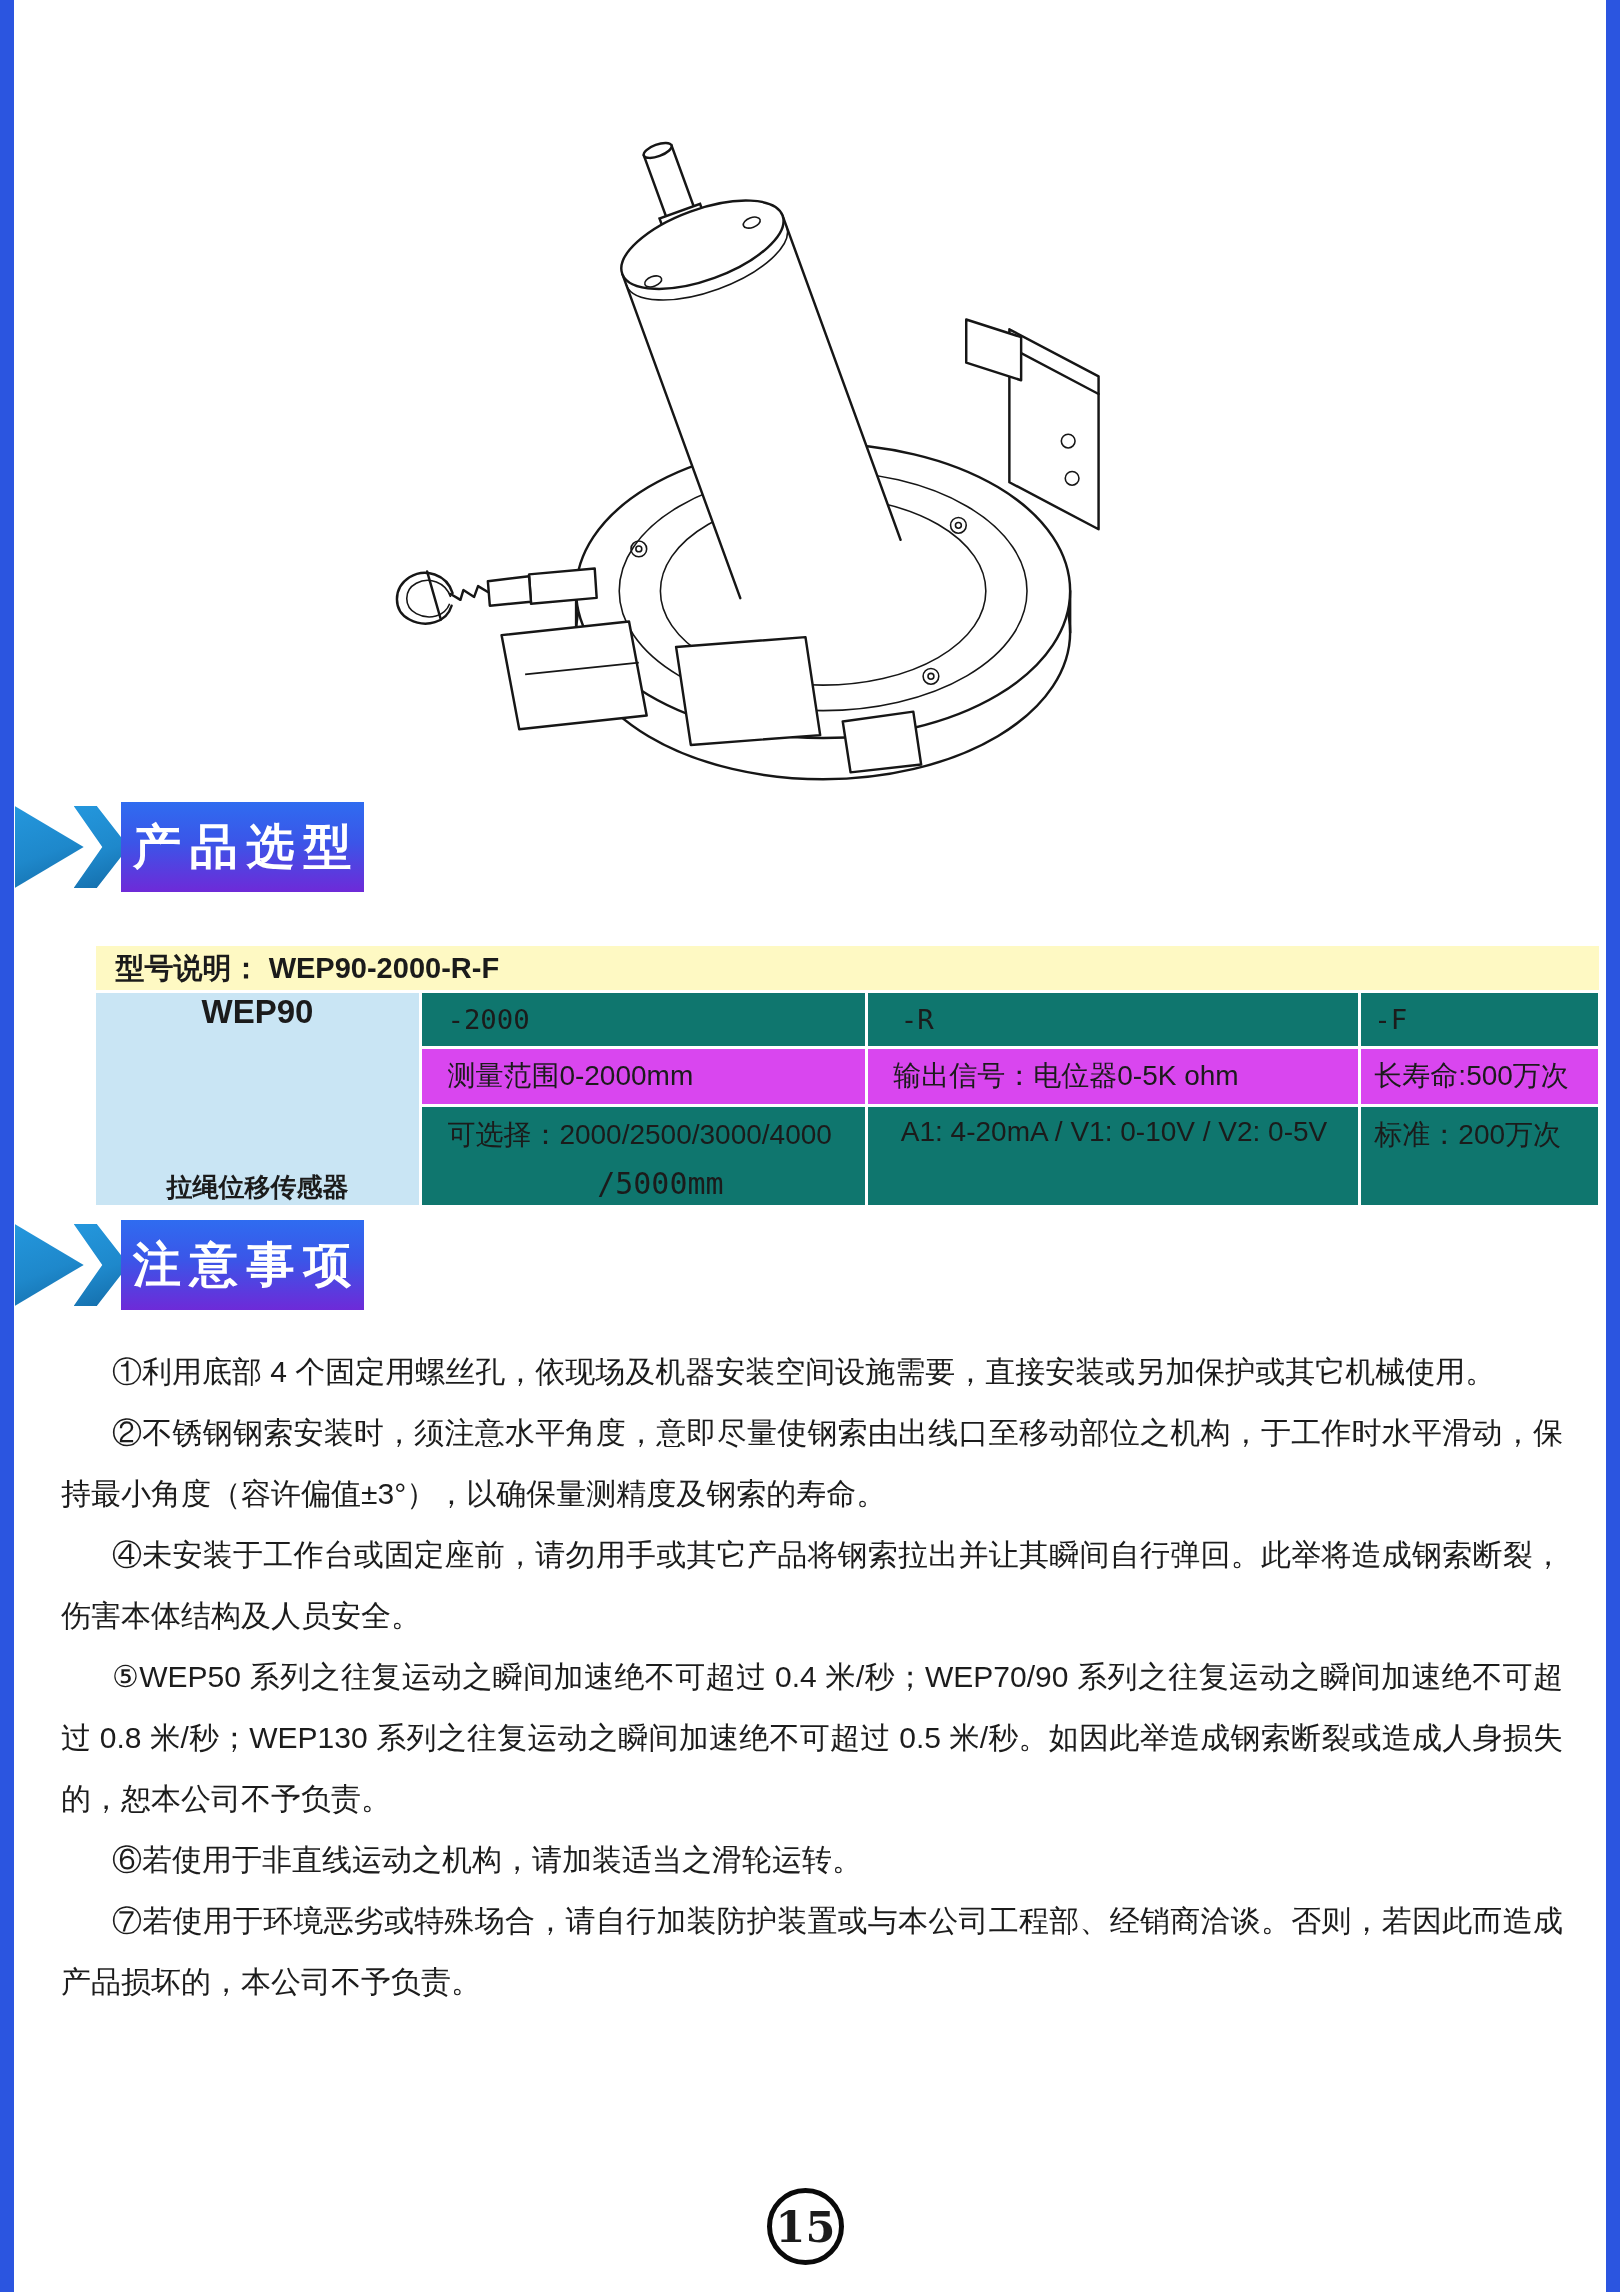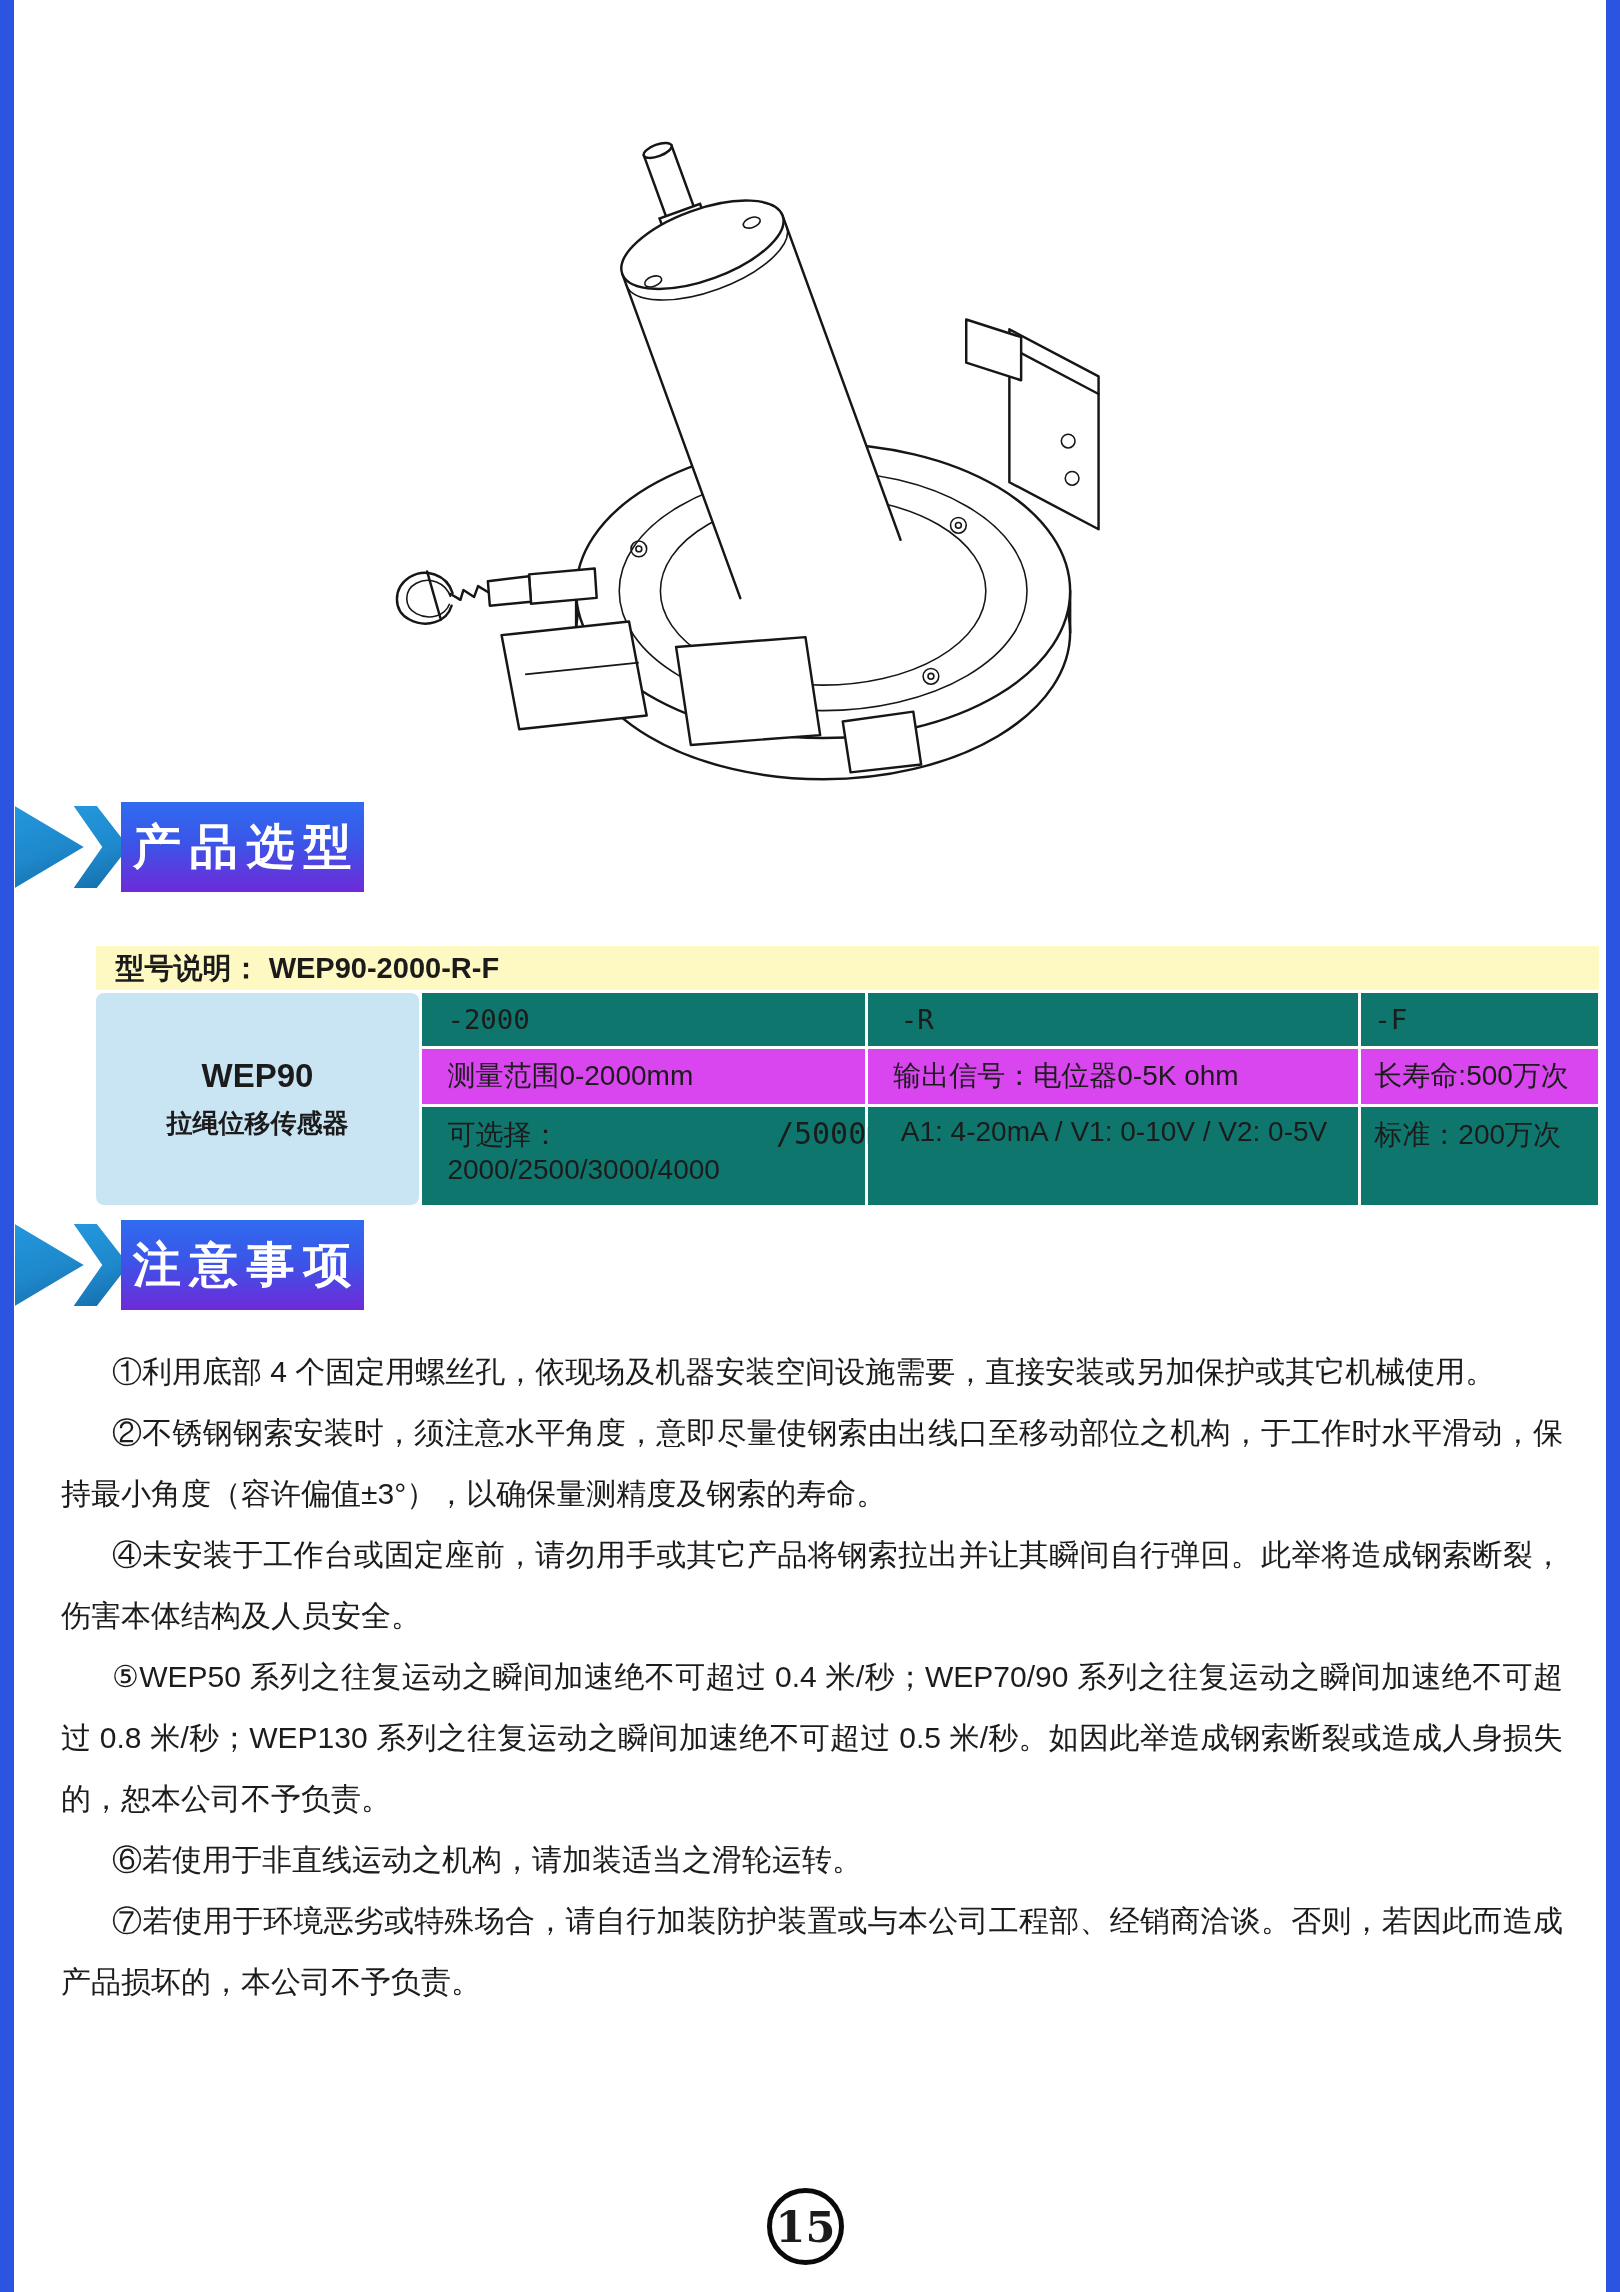"WEP90" .cell-product { border-radius: 8px -> none; justify-content: center -> space-between }
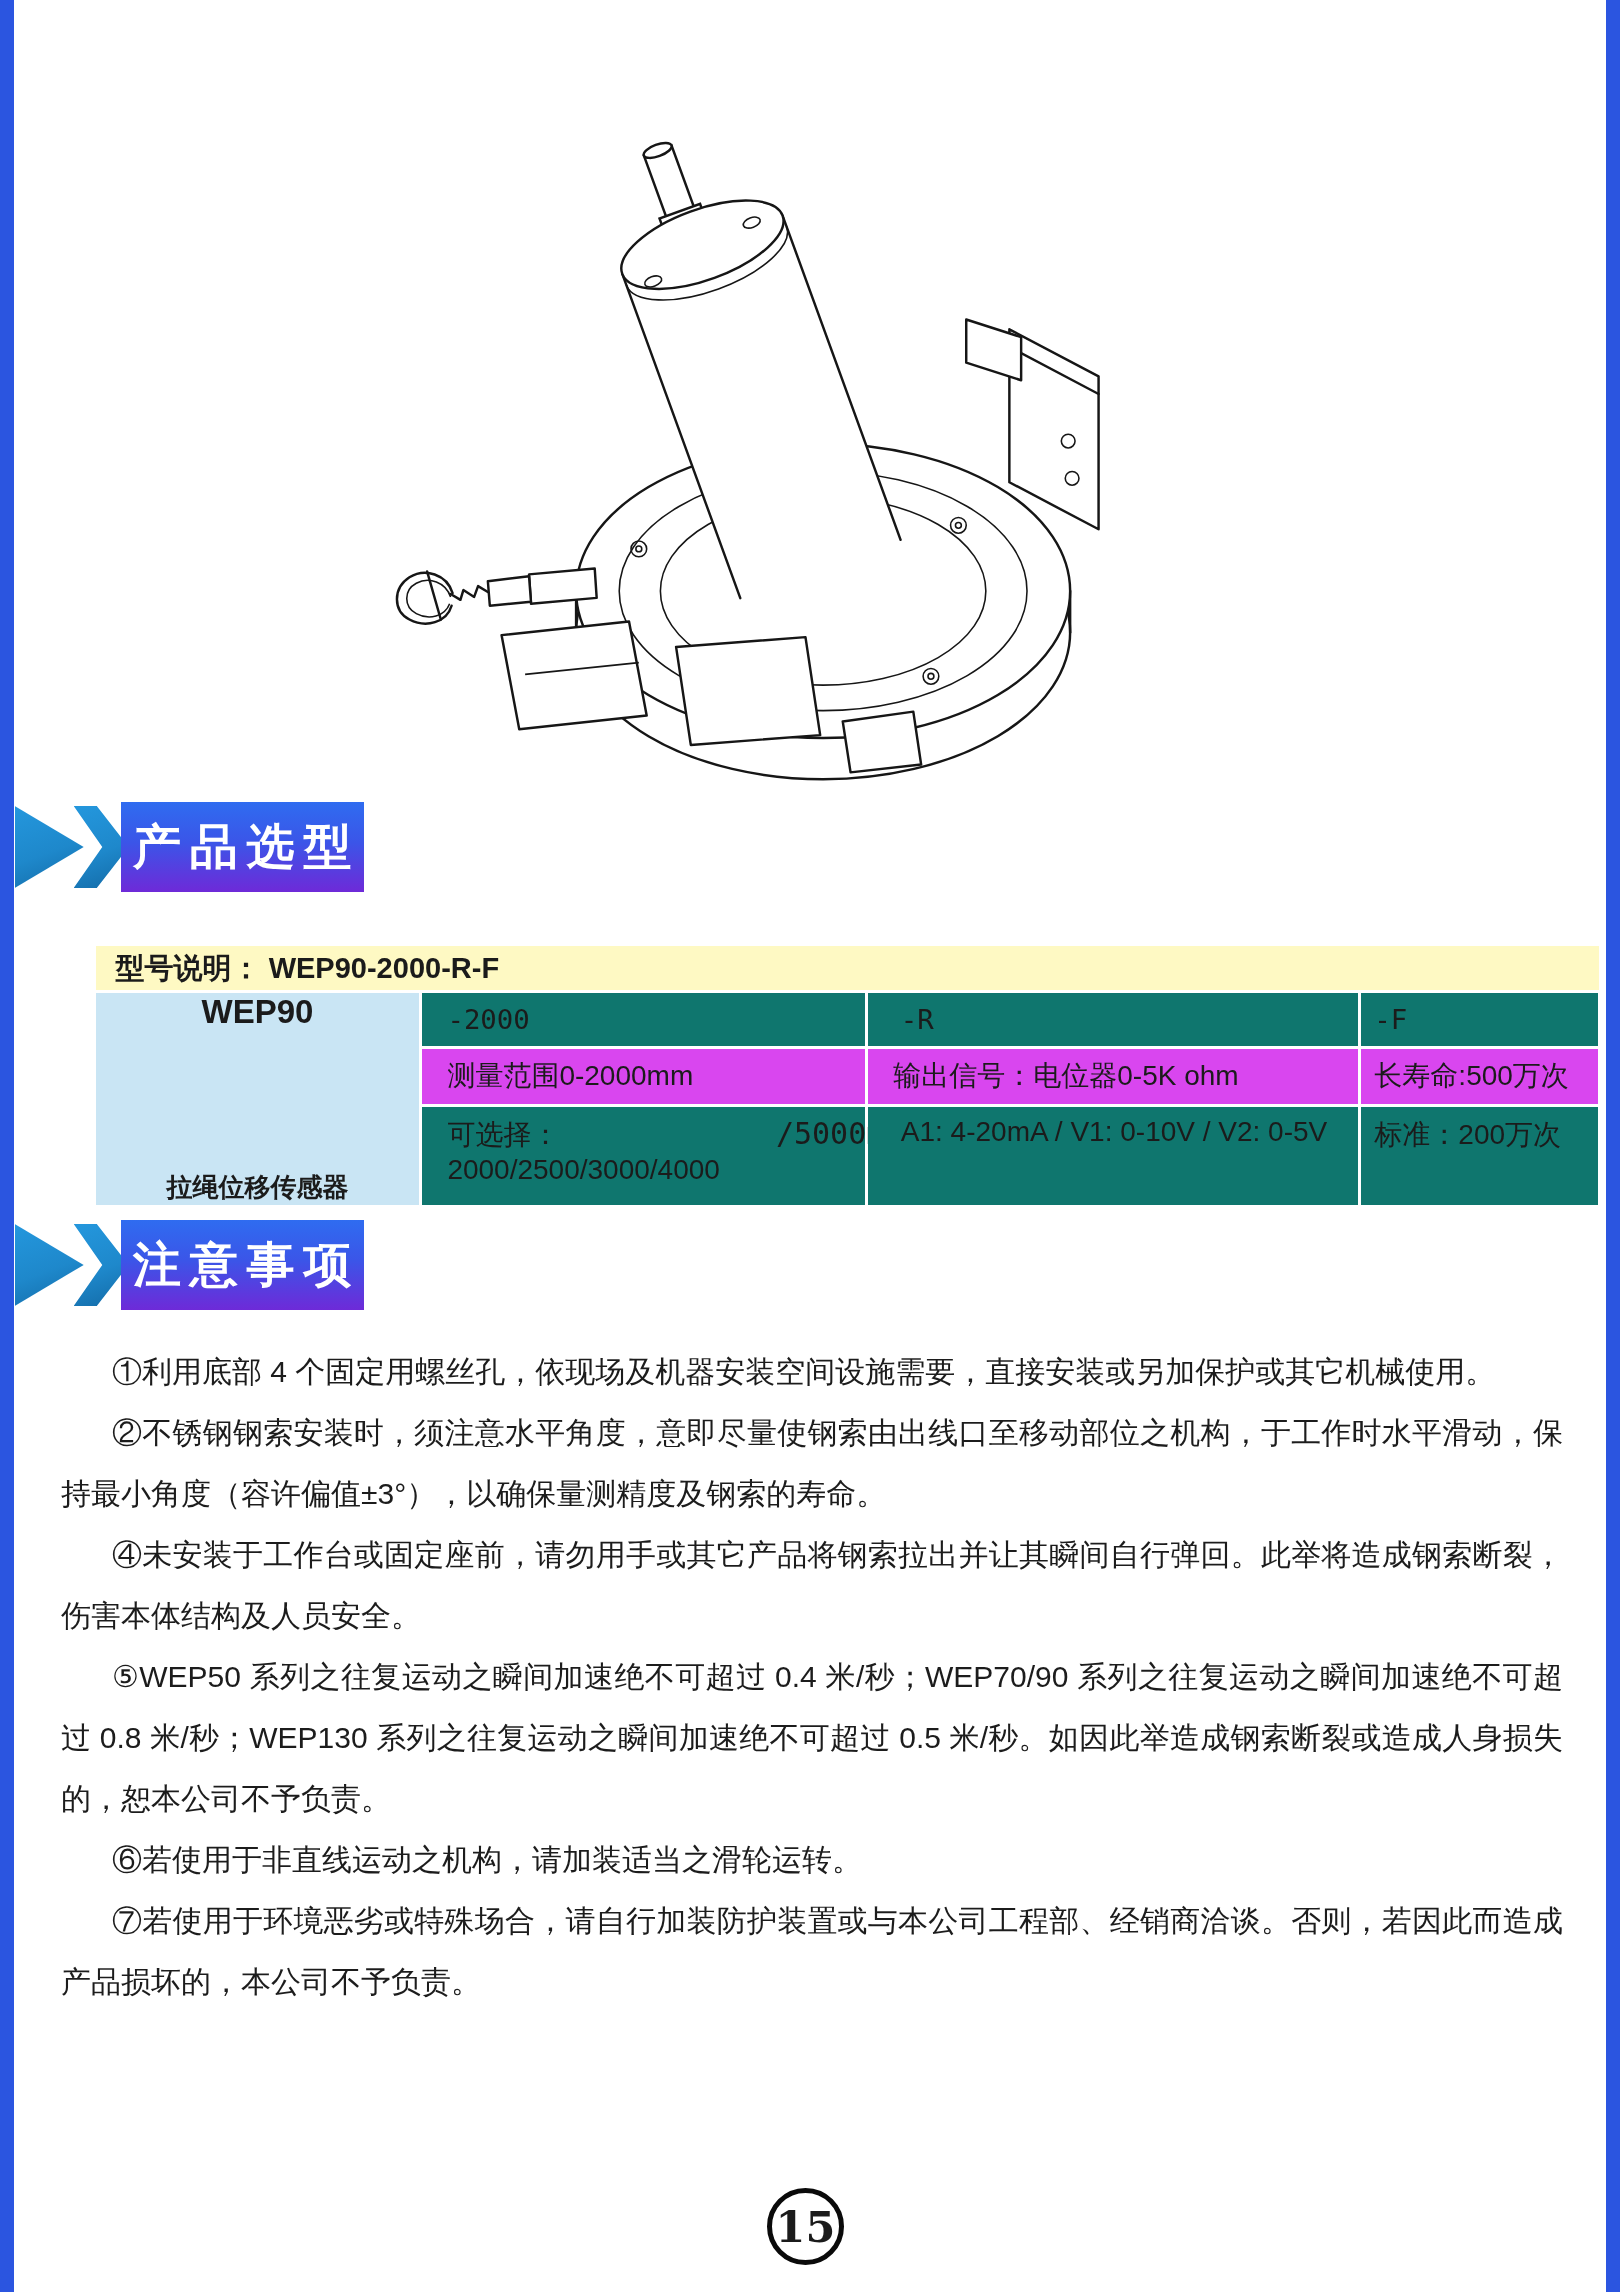"可选择：2000/2500/3000/4000" .col2-row3 { flex-direction: row -> column; gap: 22px -> 12px }
